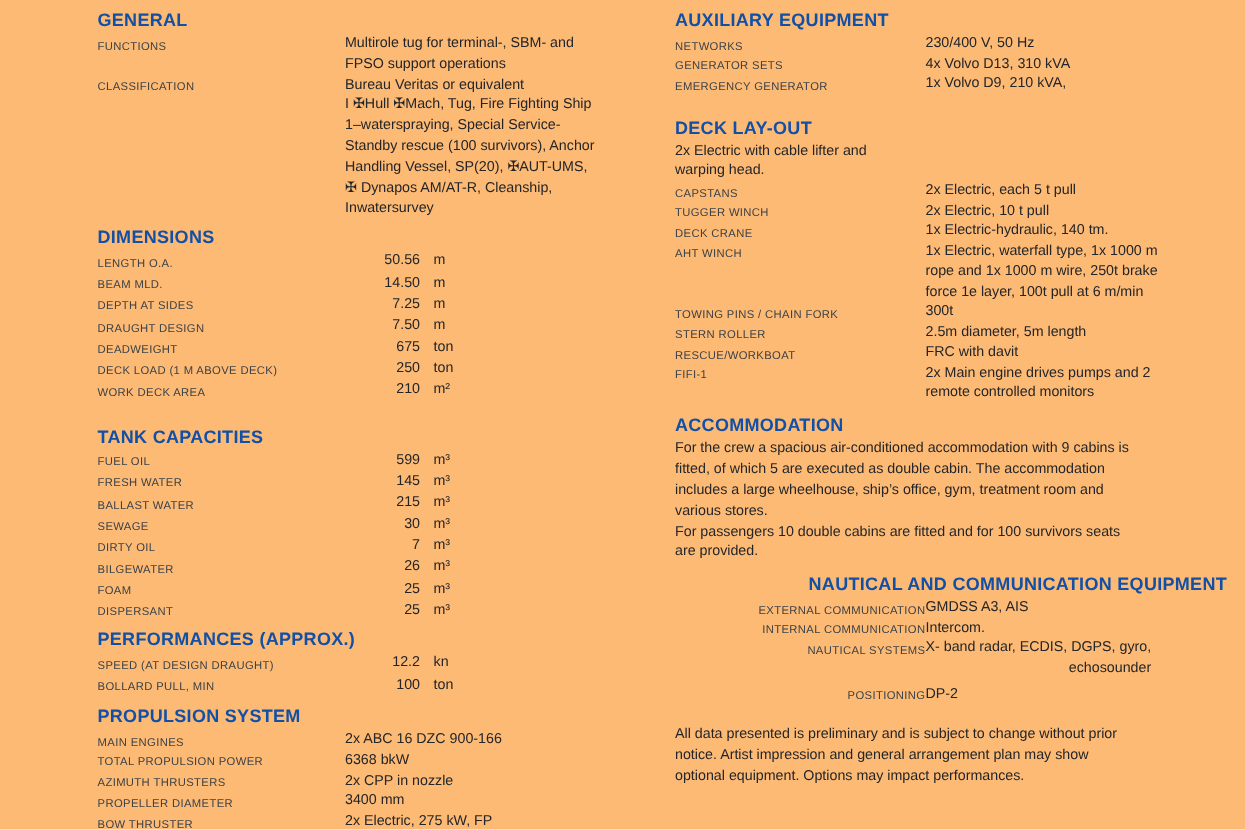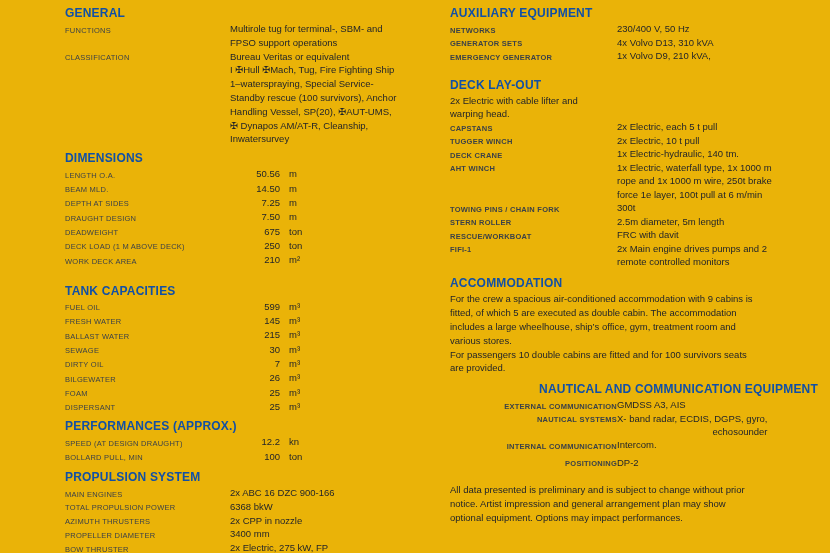"GENERAL" .page { background: #eab308 -> #fdba74 }
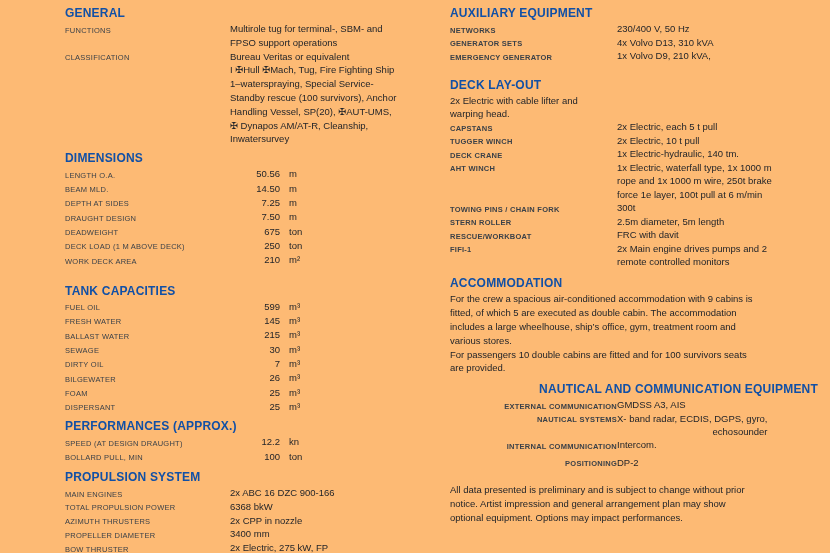"NETWORKS" .col-right .lbl { font-weight: bold -> none }
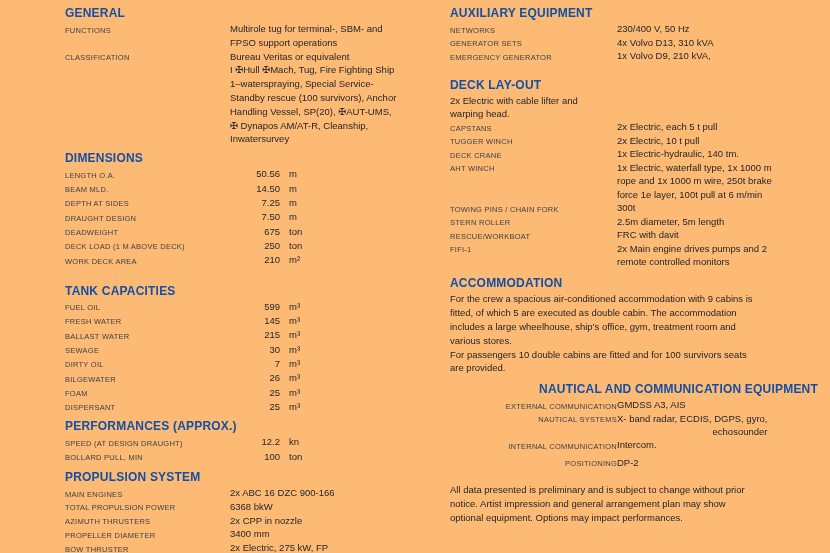"NAUTICAL SYSTEMS" div.row { order: before "INTERNAL COMMUNICATION" -> after "INTERNAL COMMUNICATION" }
